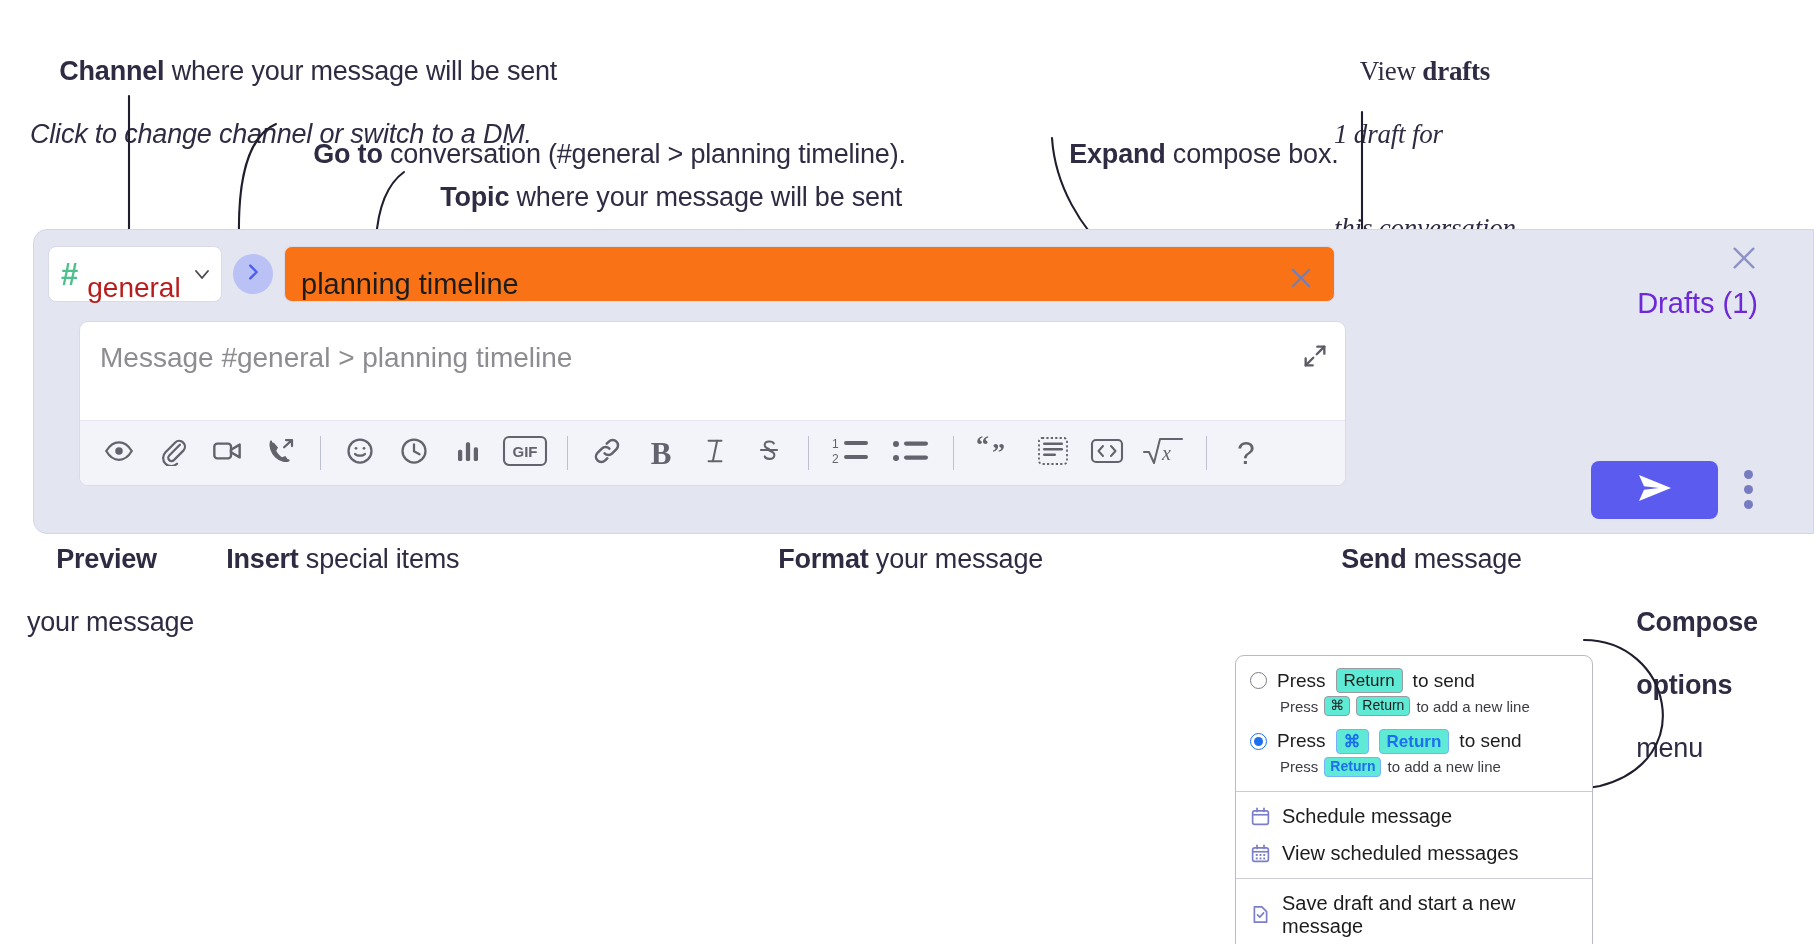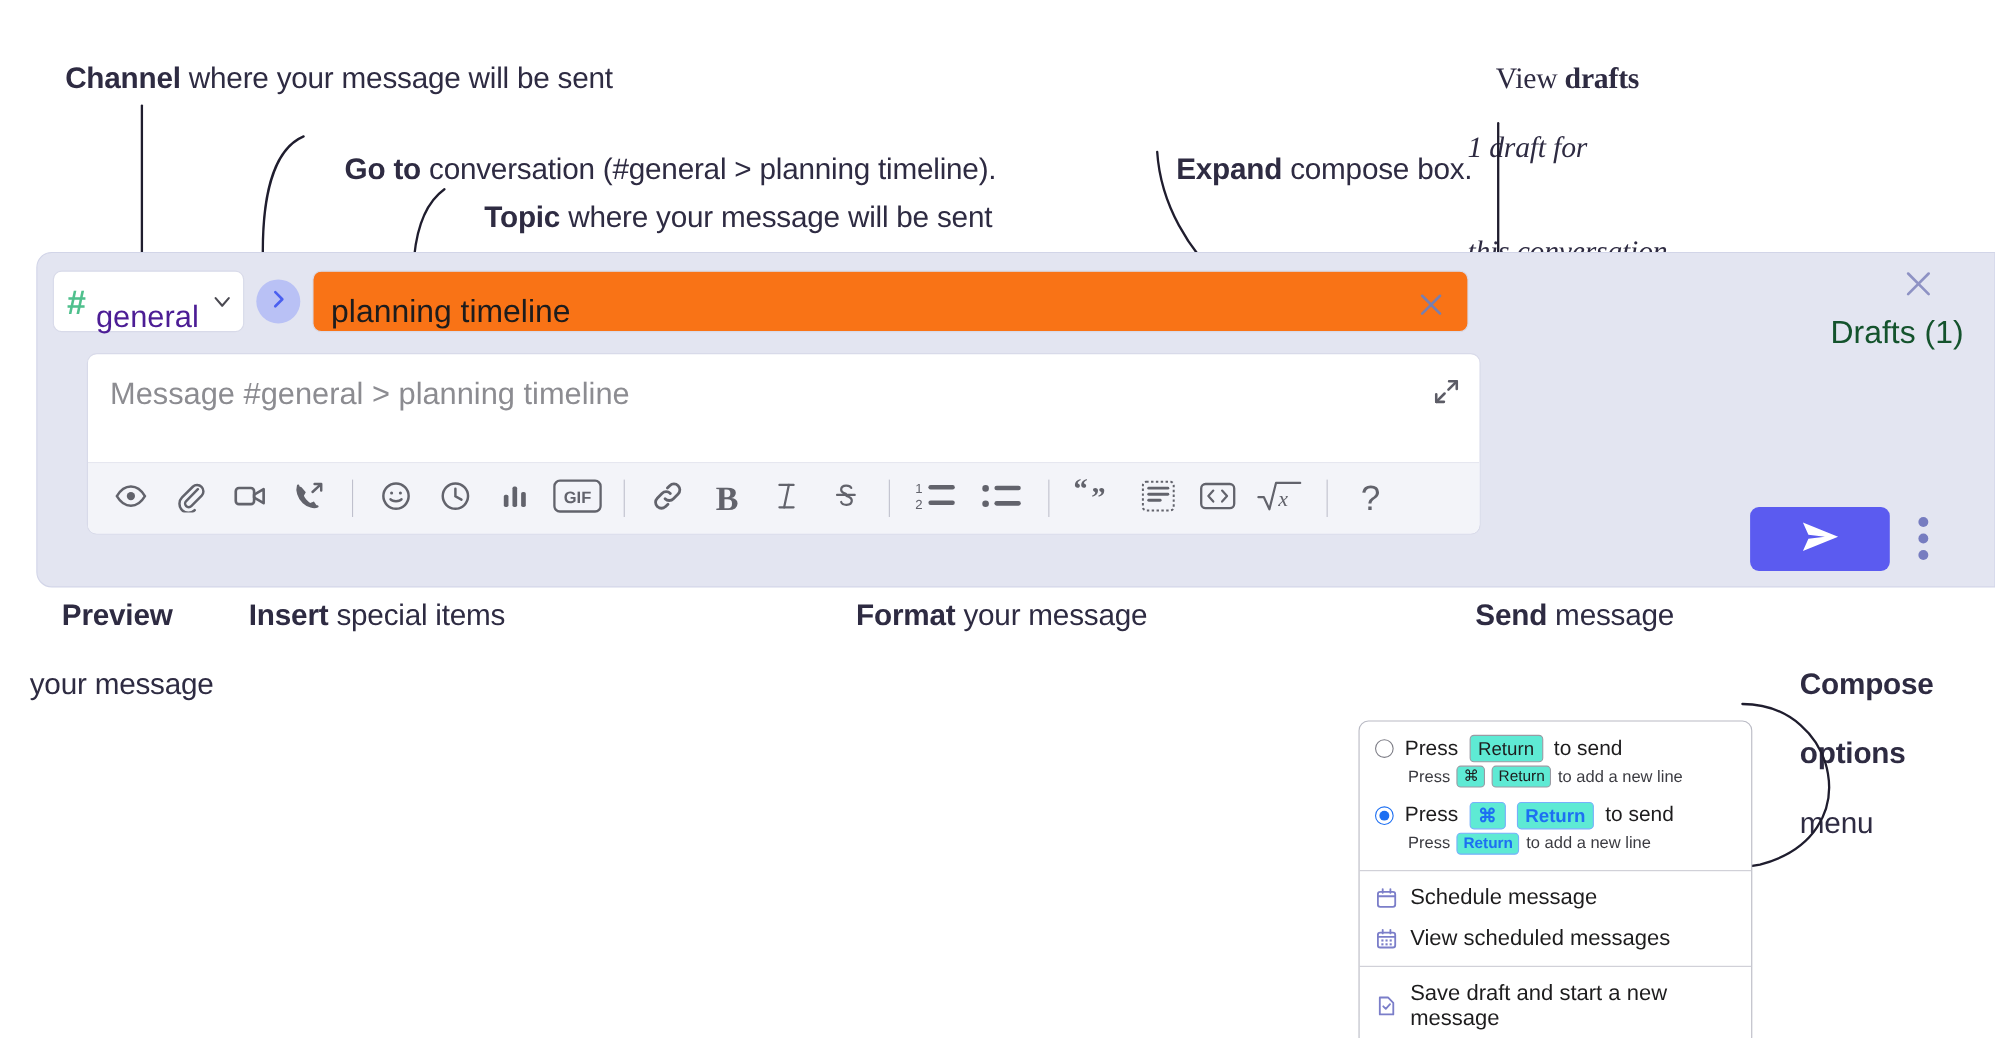"Click to change channel or" i.sub { html: none -> <i>Click to change channel or switch to a DM.</i> }
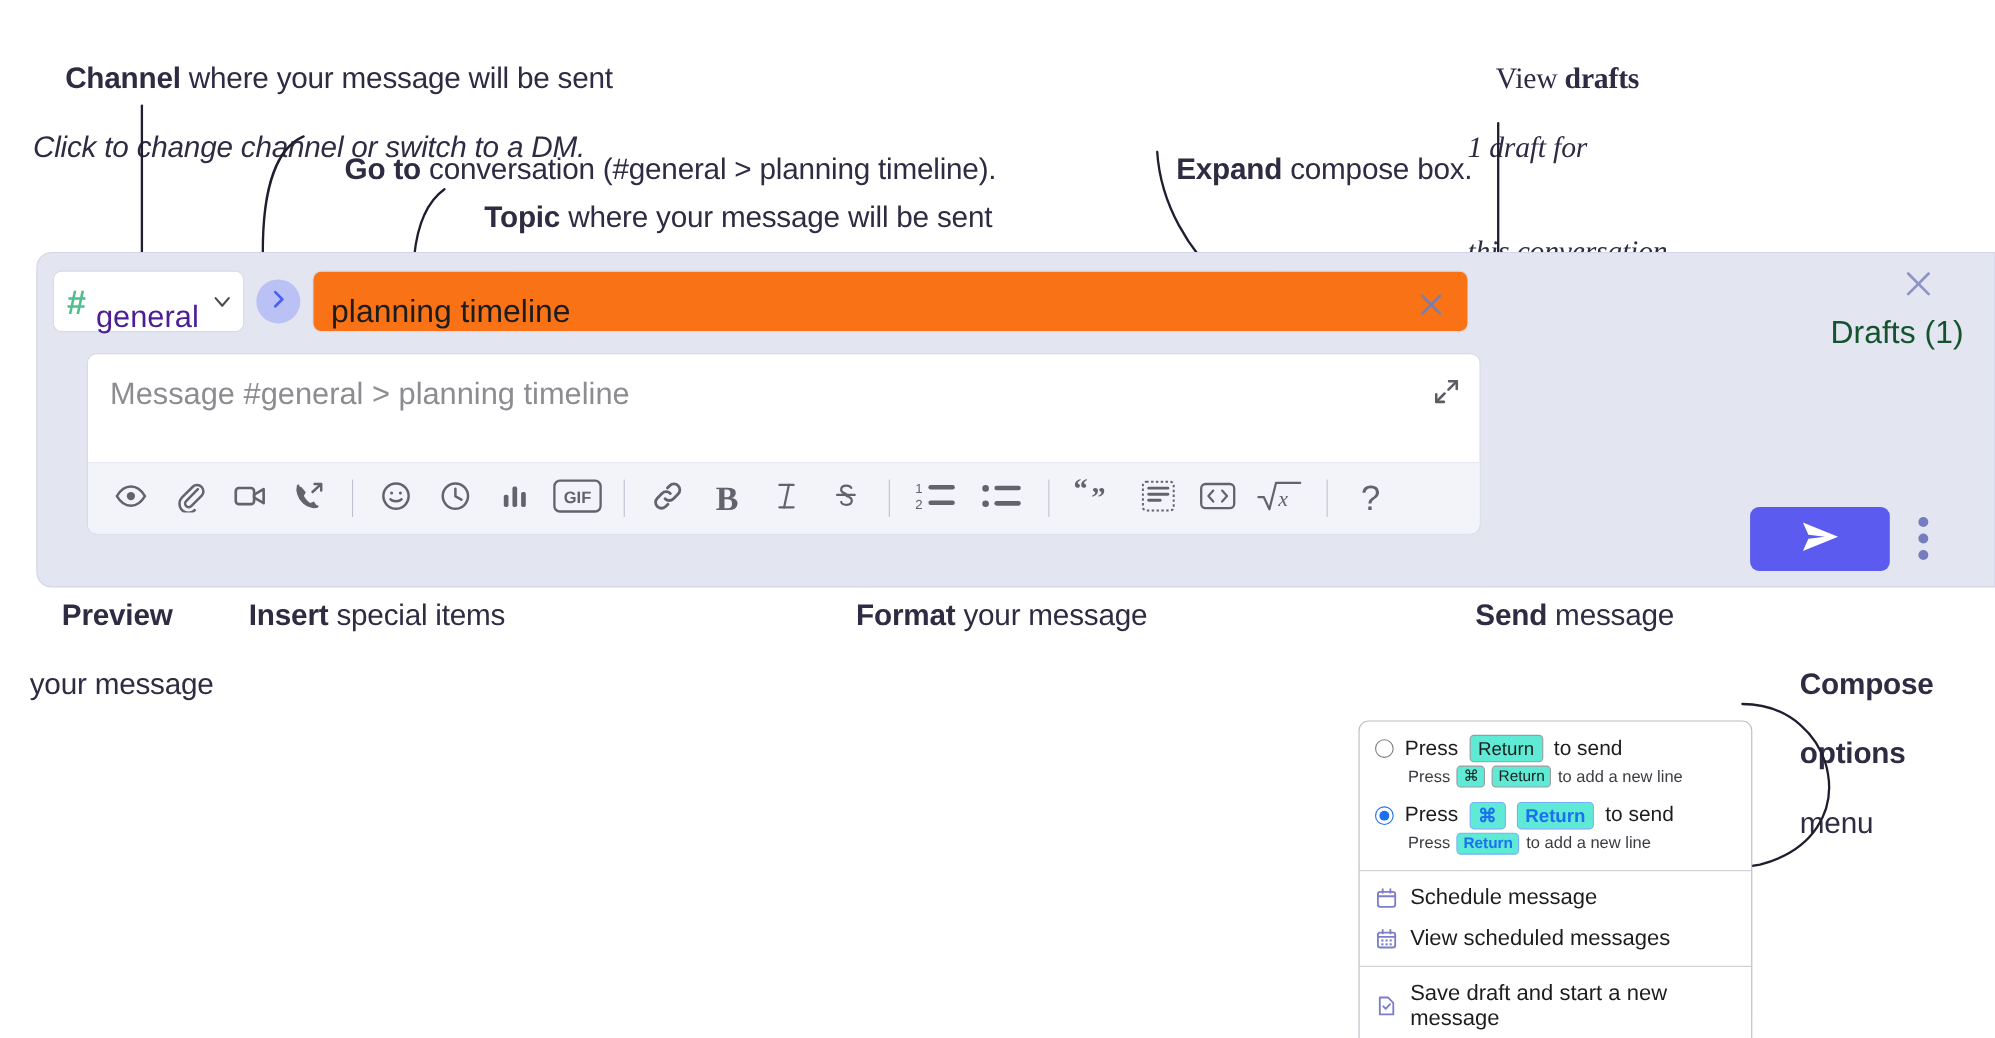"general" .channel-name { color: #4c1d95 -> #b91c1c }
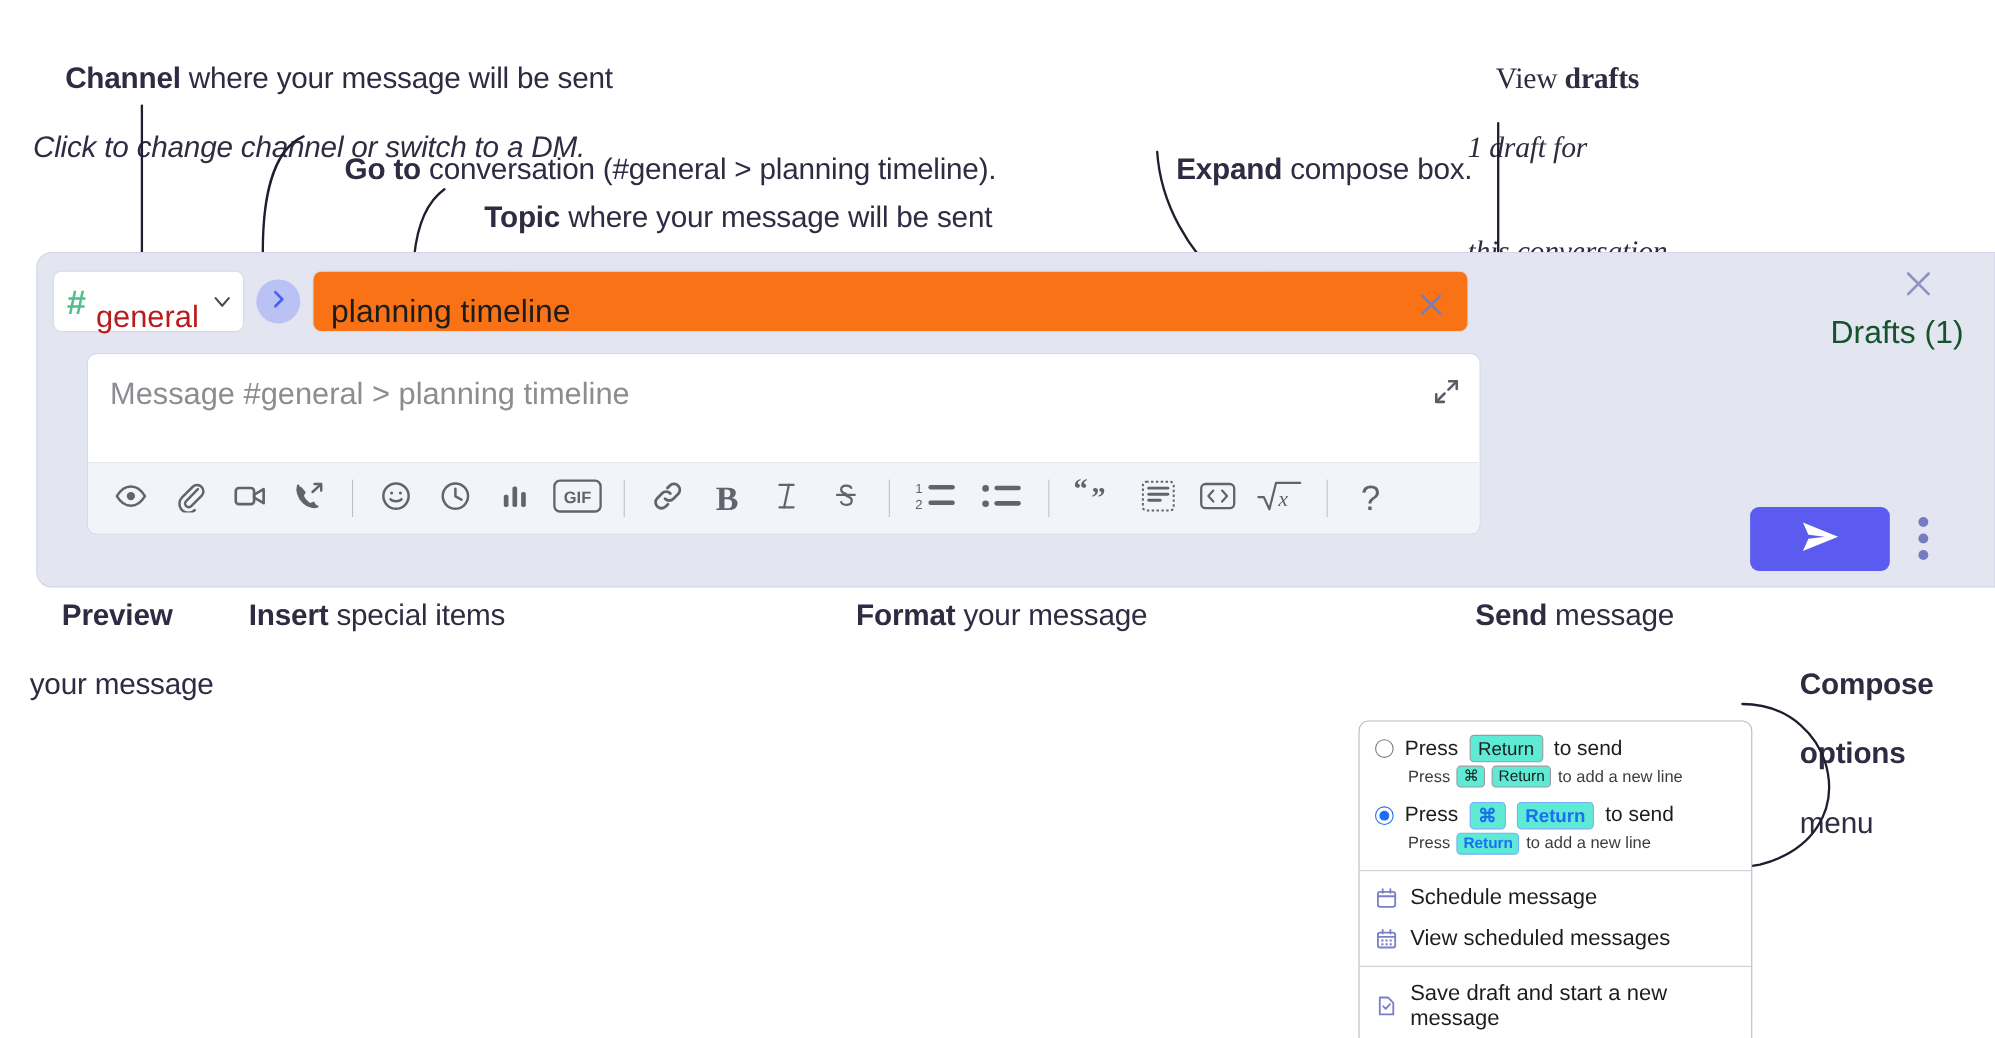"Drafts (1)" .drafts-label { color: #14532d -> #6d28d9; right: 28px -> 55px }
